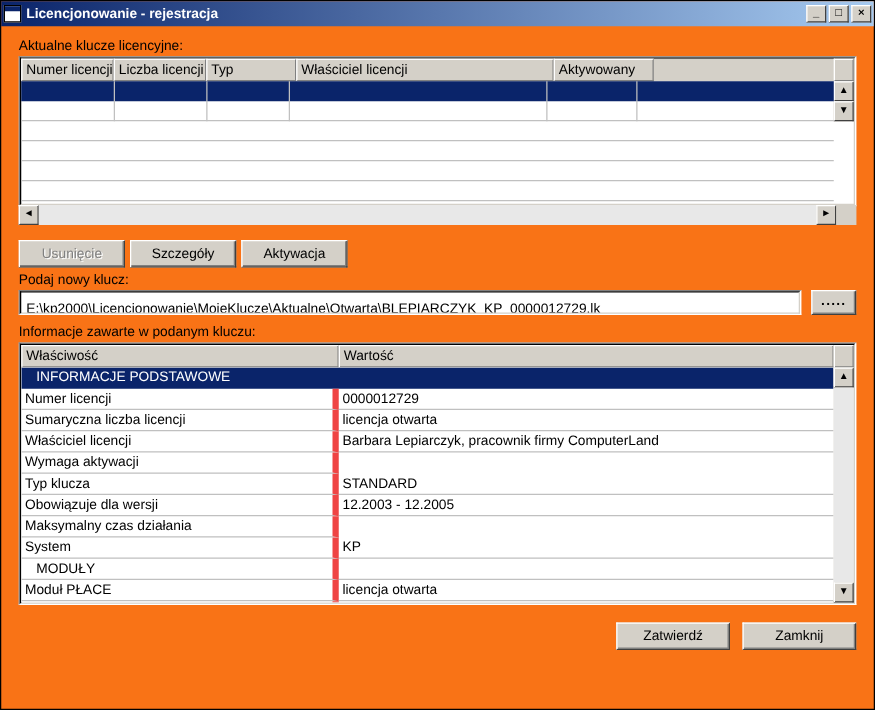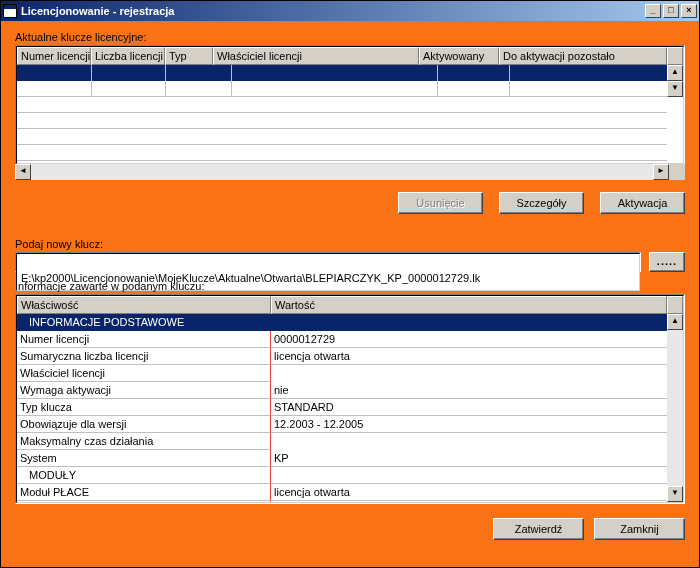"Typ" div.col-h { width: 48px -> 72px }
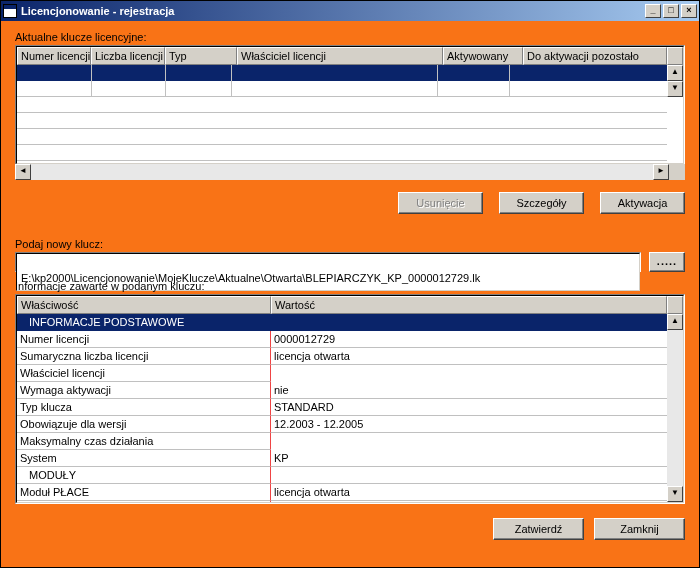"Do aktywacji pozostało" div.col-h { html: <div>Do aktywacji pozostało</div> -> none }
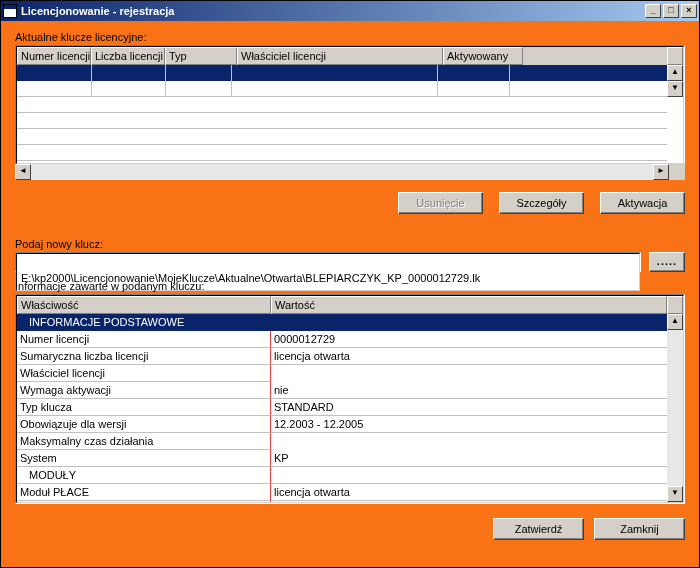"Usunięcie" .btn-row { gap: 16px -> 4px; justify-content: flex-end -> none; margin: 12px 0 24px -> 12px 0 4px }
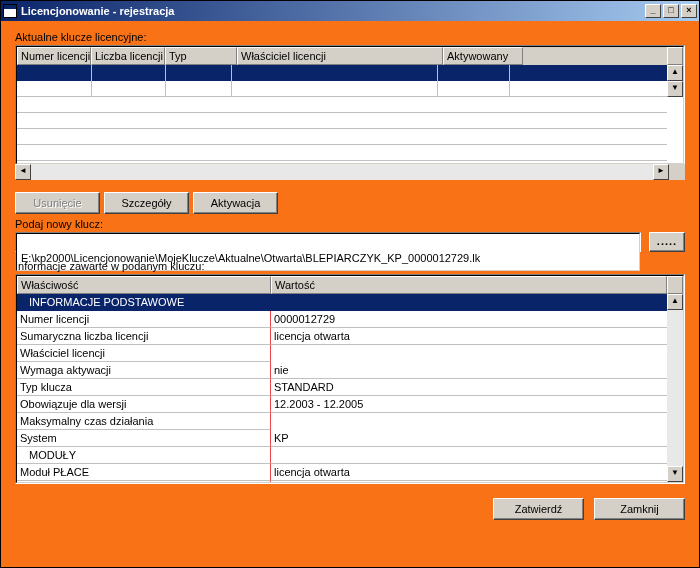"E:\kp2000\Licencjonowanie\MojeKlucze\Akt" .text-input-inner { padding: 18px 4px -> 7px 4px }
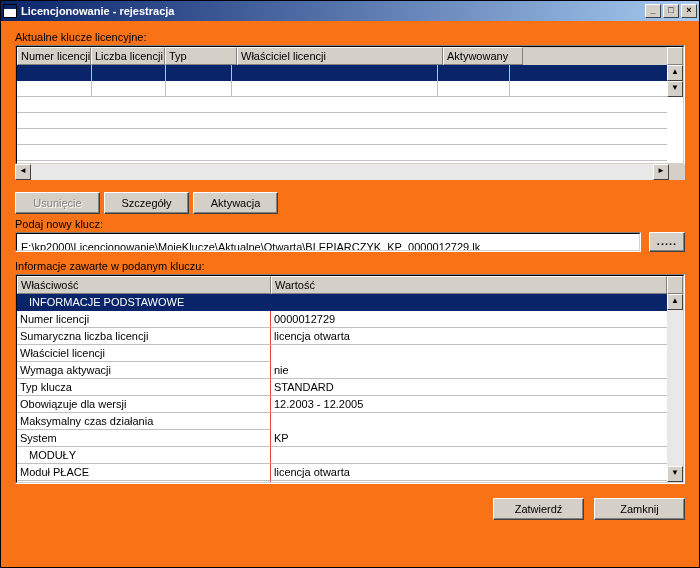"INFORMACJE PODSTAWOWE" .g2c1 { border-right: 1px solid #ef4444 -> 5px solid #ef4444 }
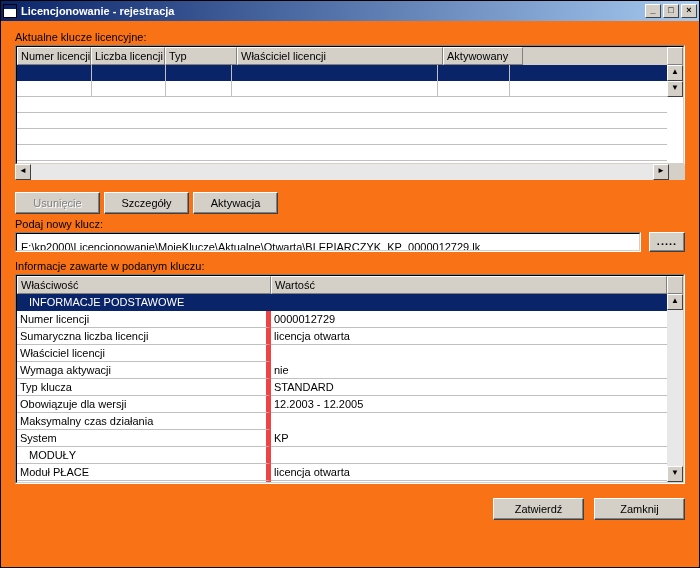"Barbara Lepiarczyk, pracownik firmy" div.g2c2 { html: none -> <div>Barbara Lepiarczyk, pracownik firmy ComputerLand</div> }
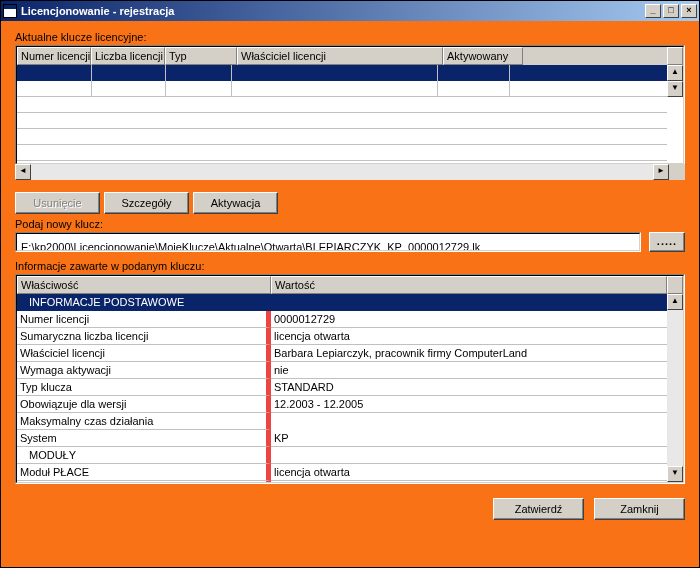"nie" div.g2c2 { html: <div>nie</div> -> none }
